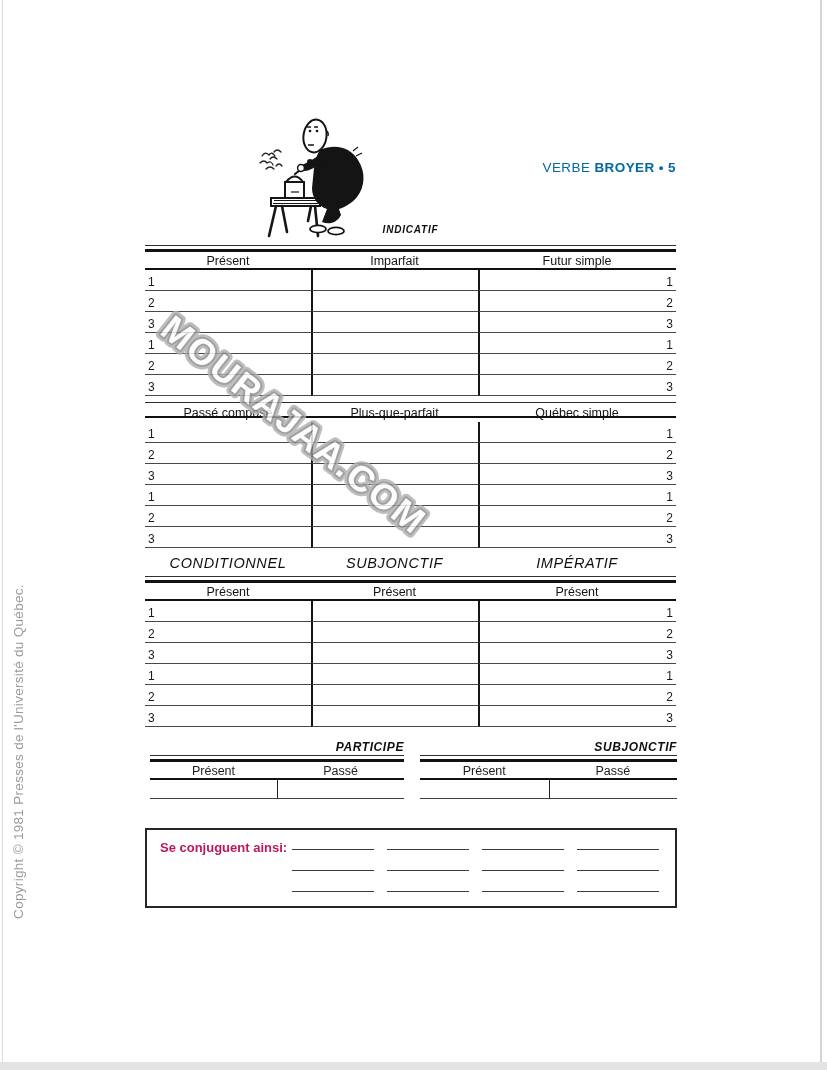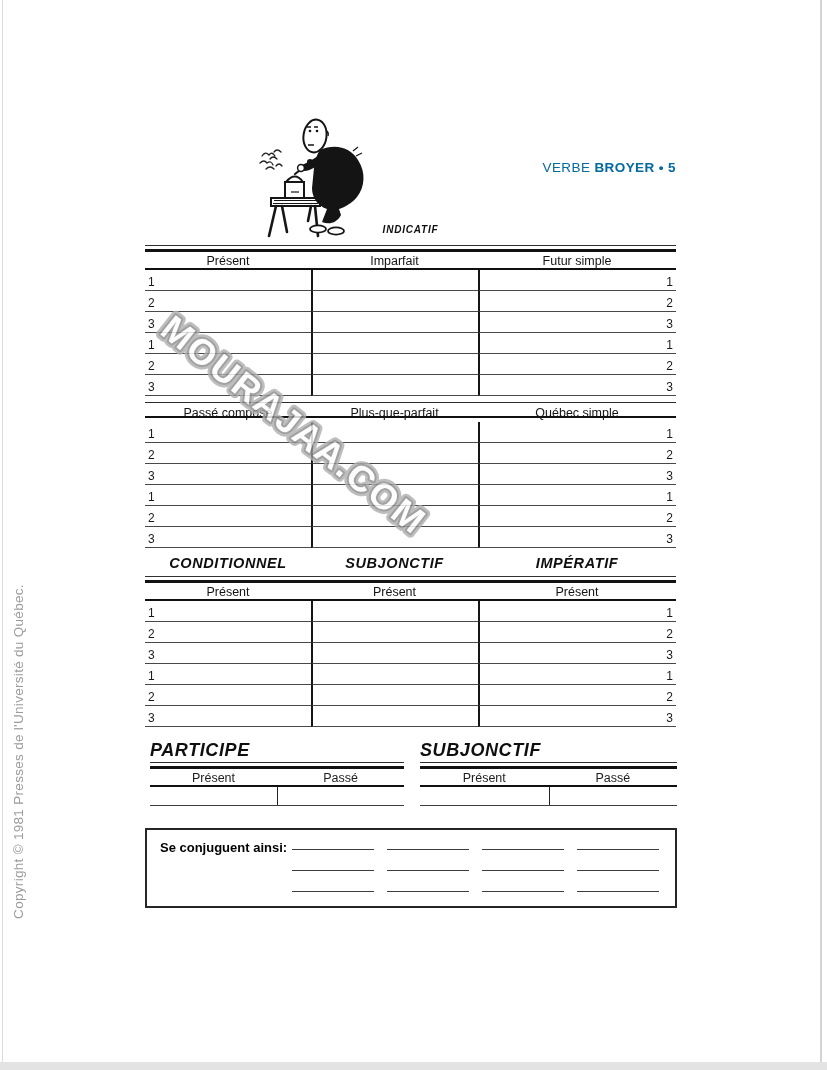"CONDITIONNEL" #moods-titles { font-weight: bold -> normal }
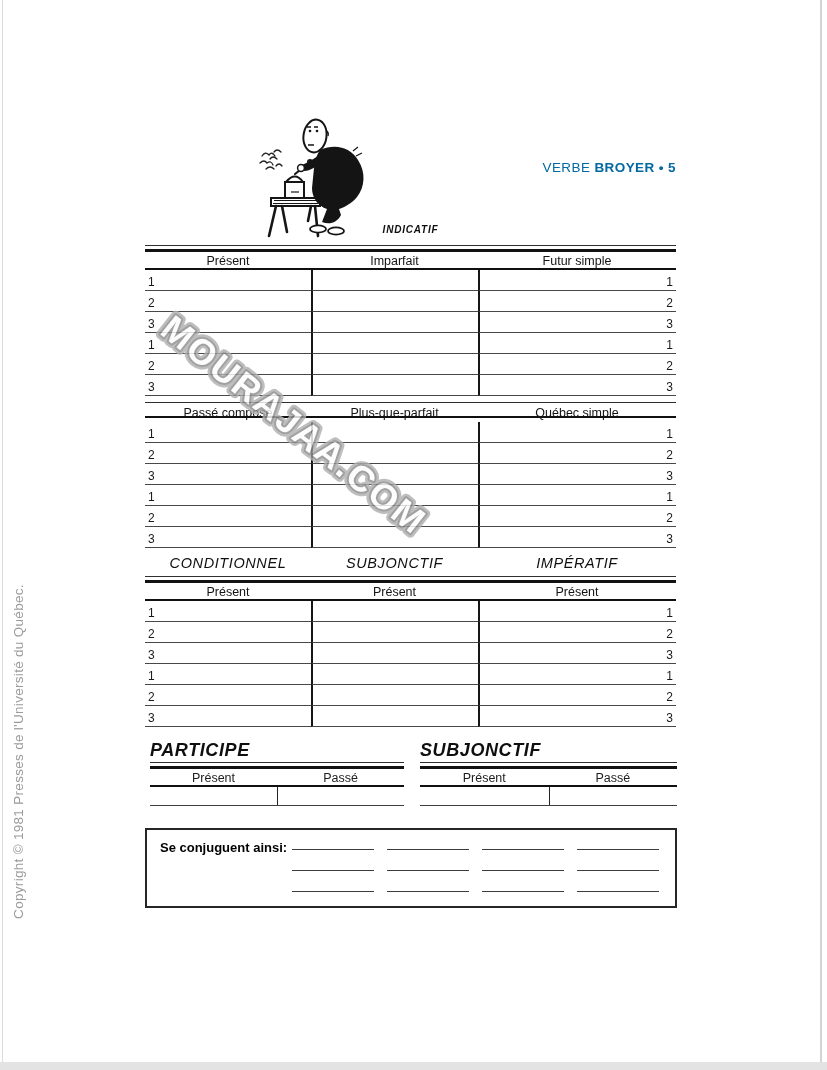"PARTICIPE" .mini-title { font-size: 18px -> 12px; text-align: left -> right }
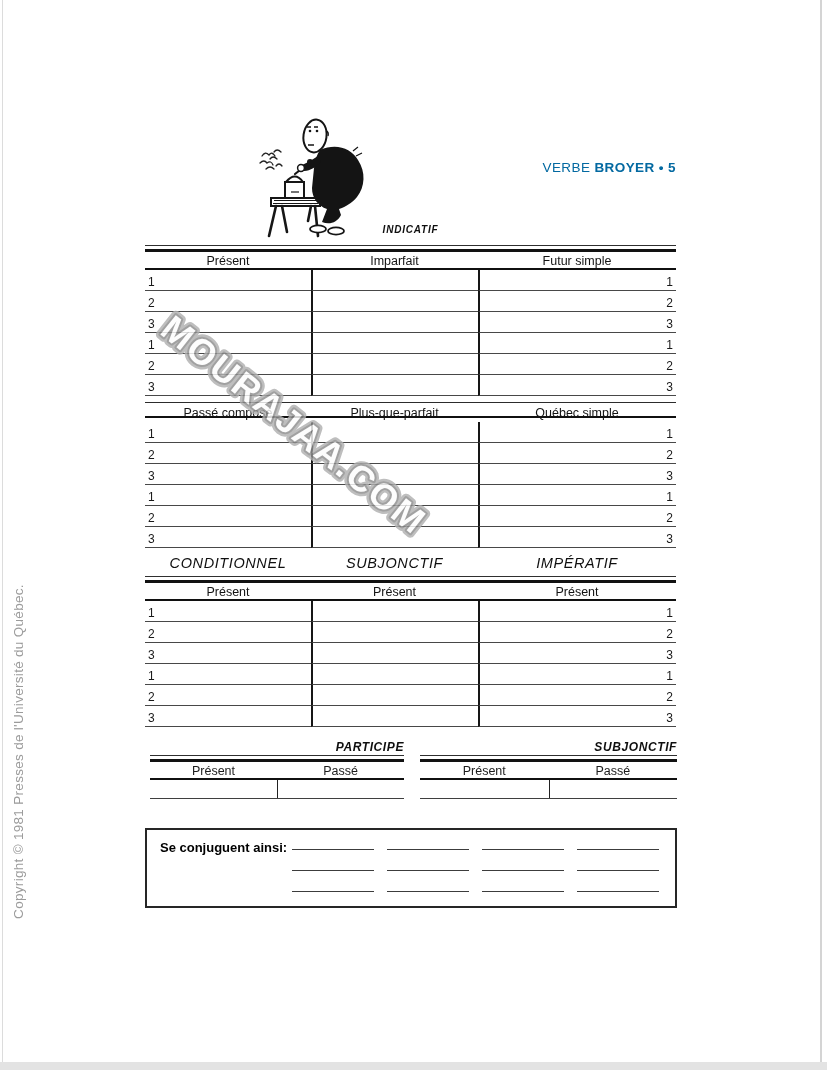"Se conjuguent ainsi:" .fb-label { color: #000000 -> #be185d }
